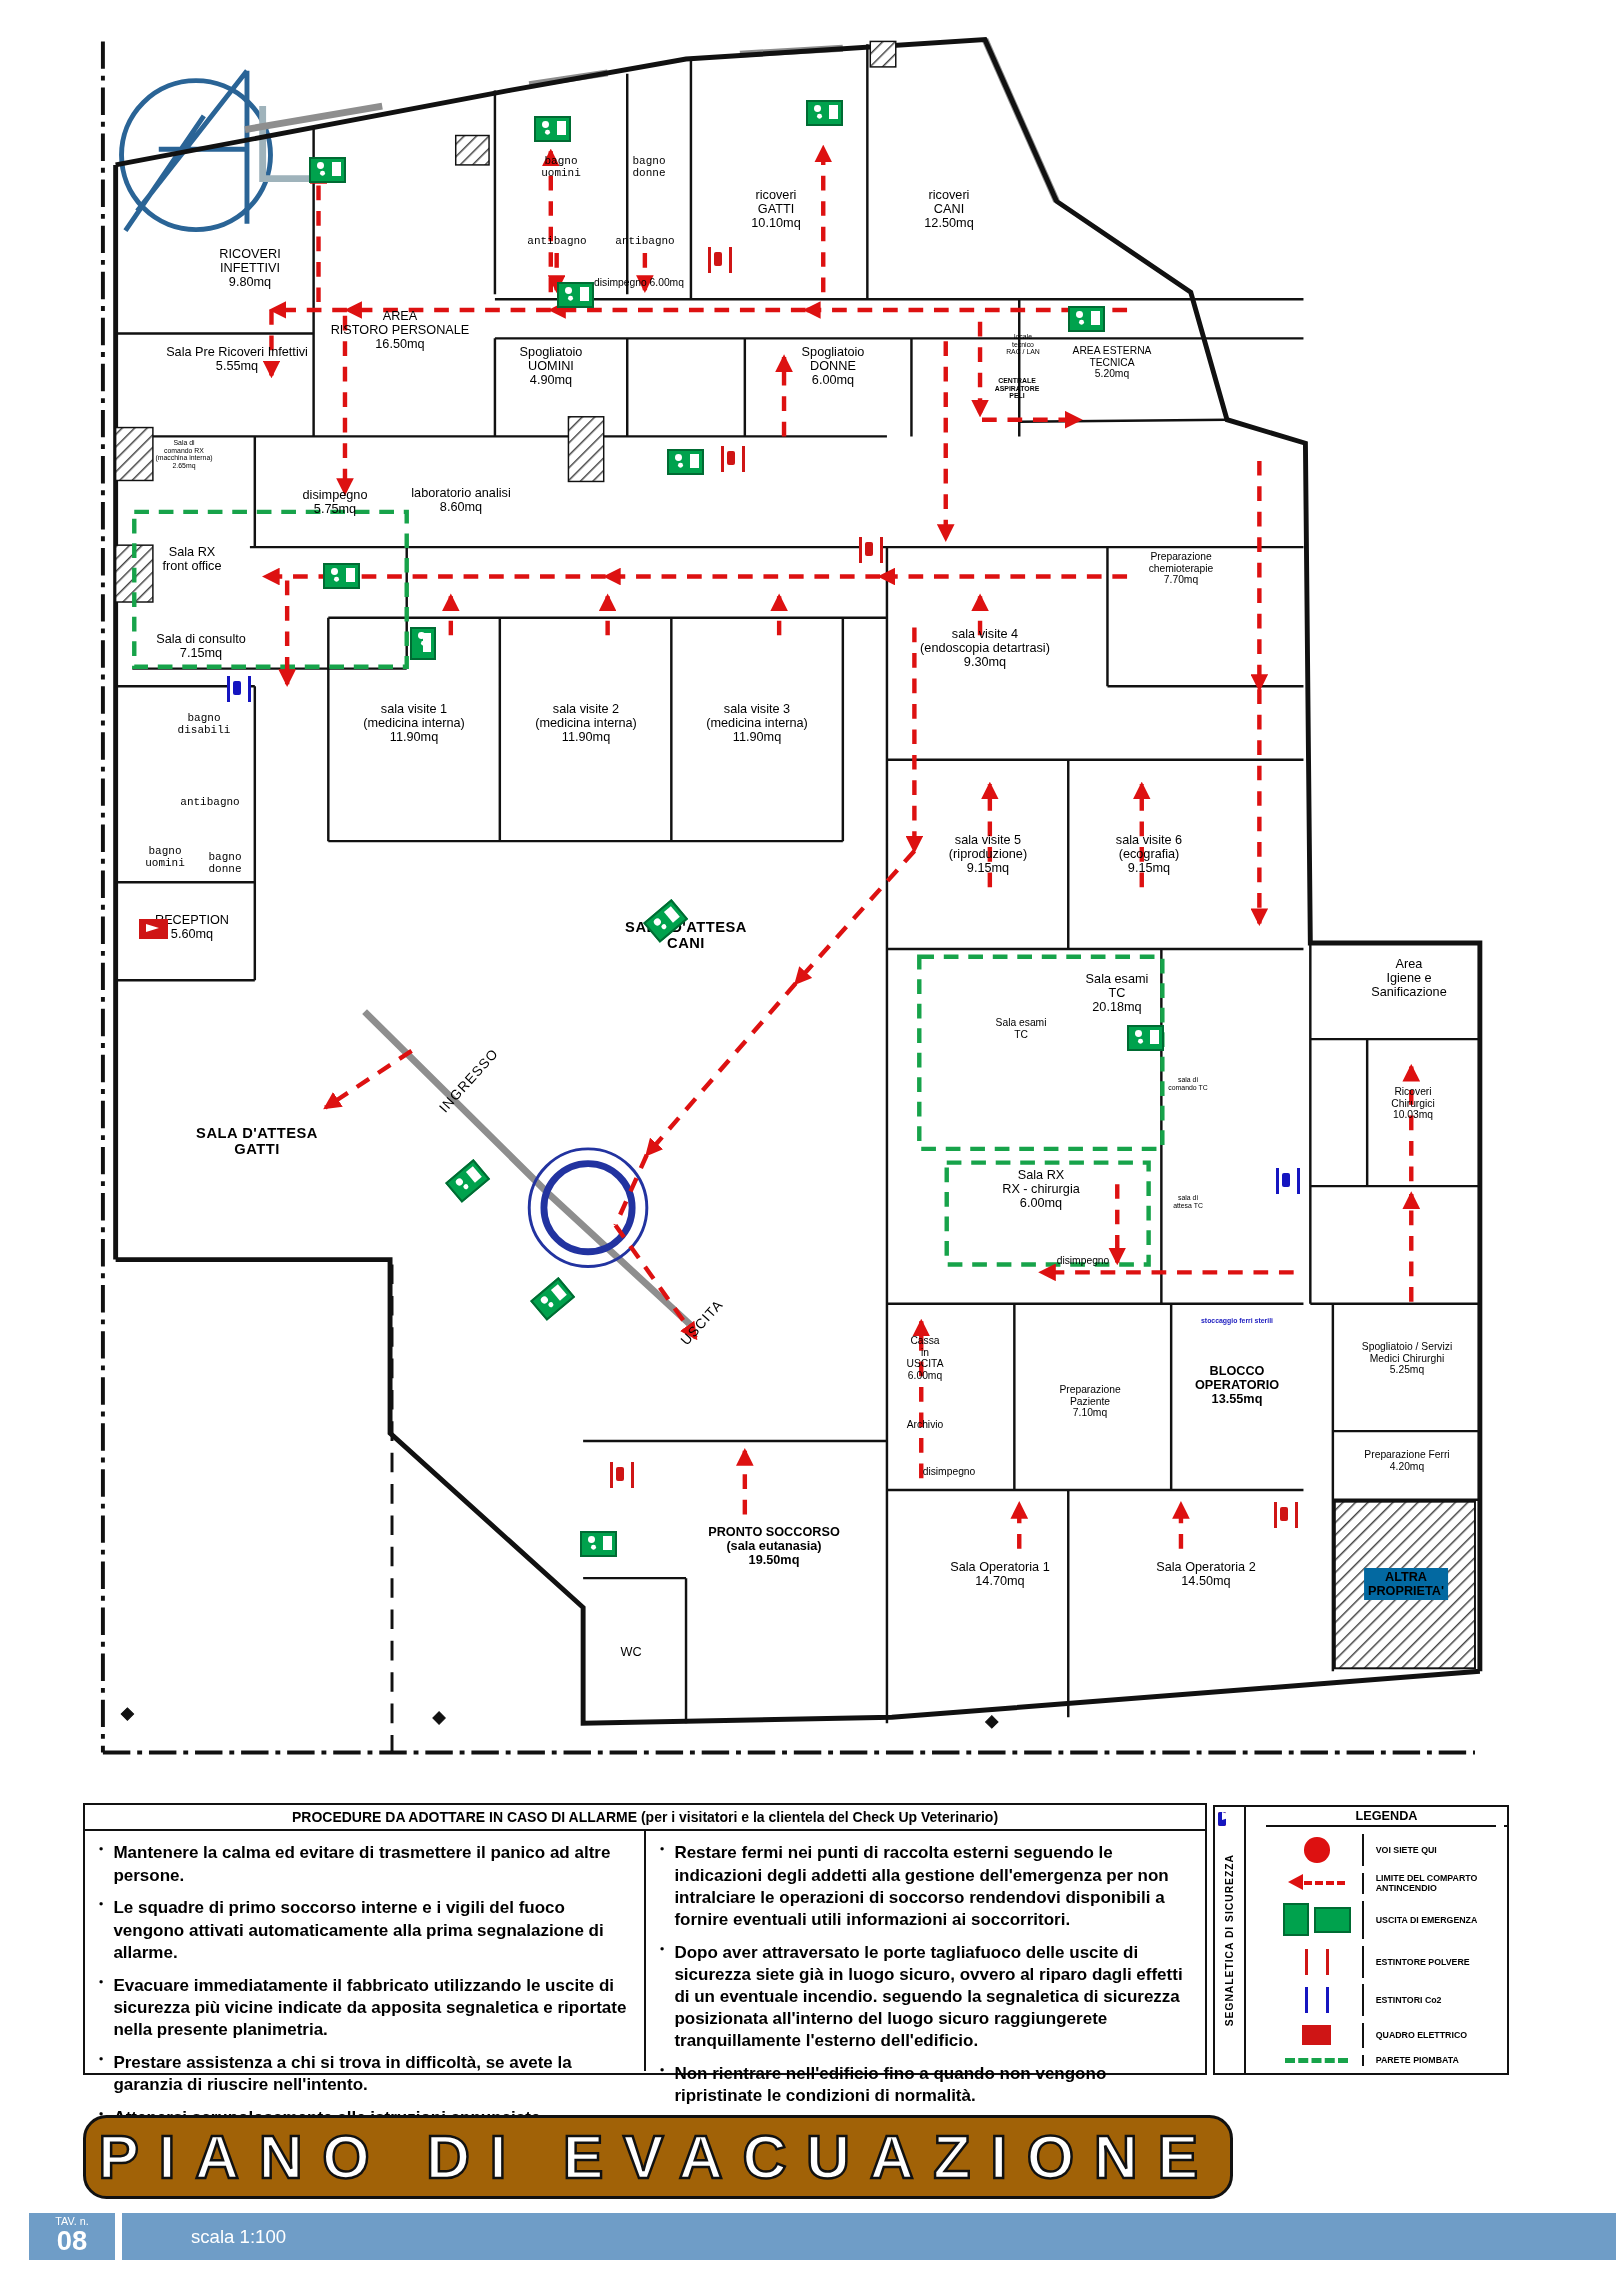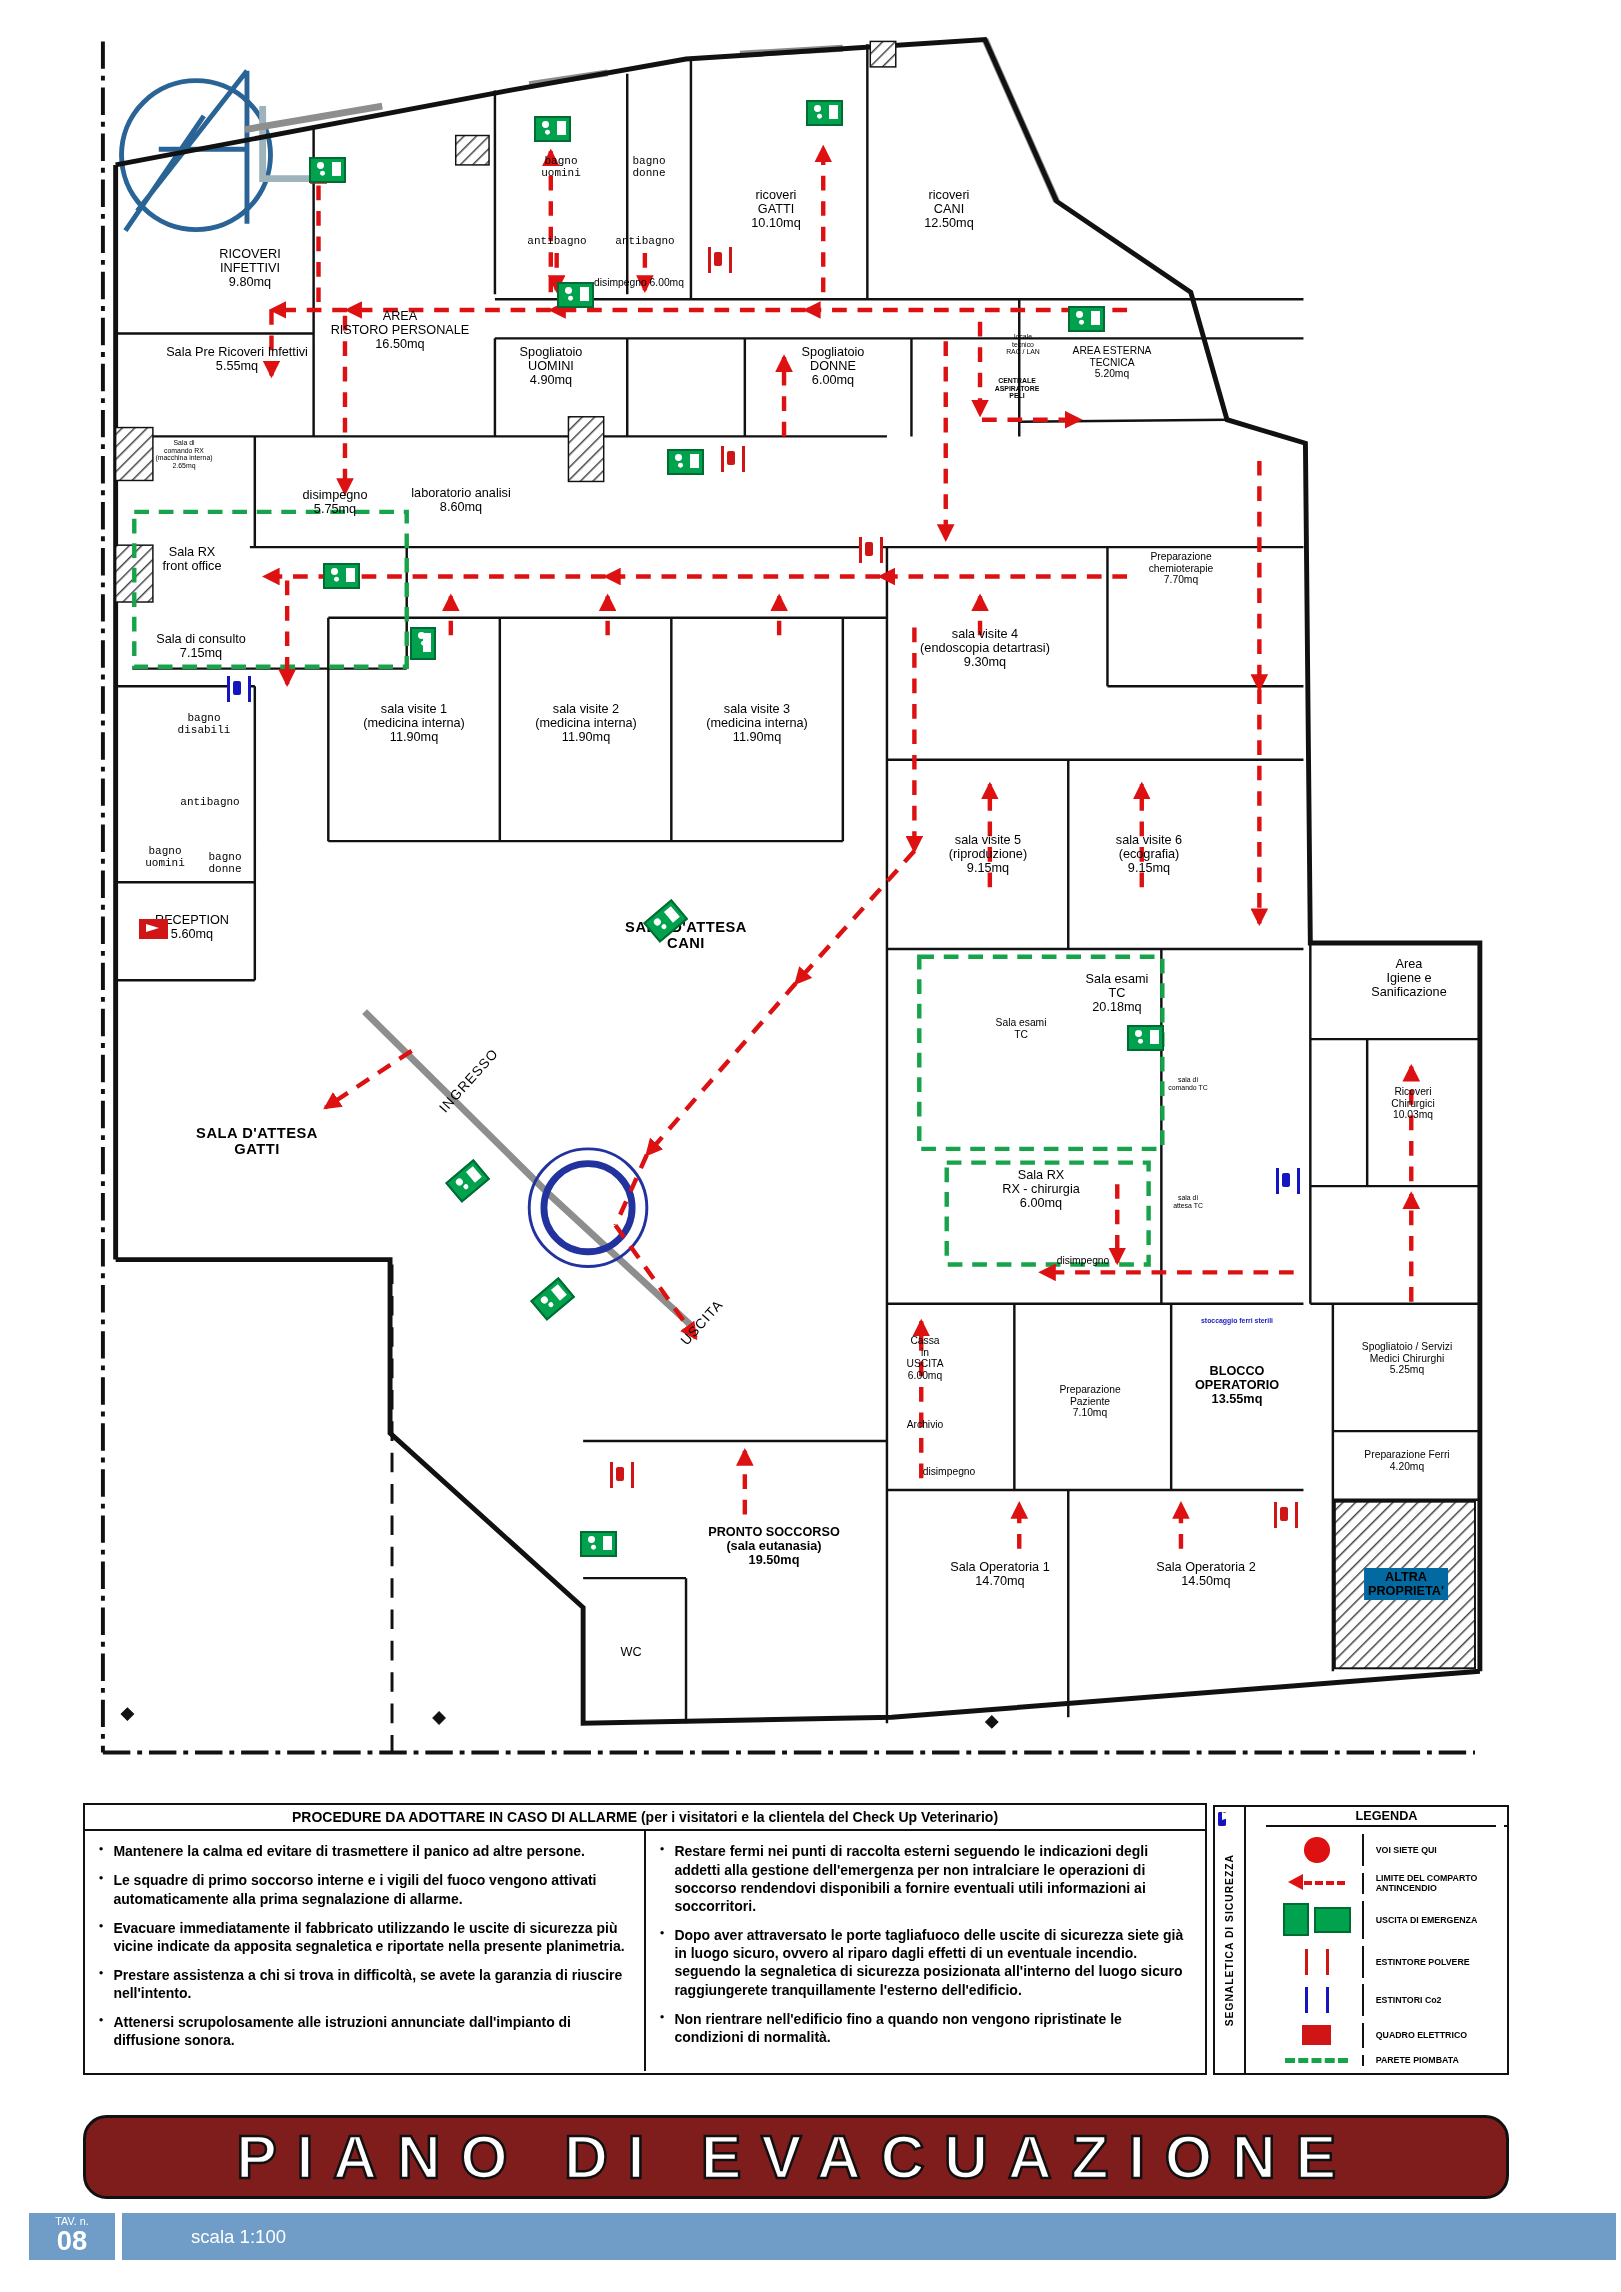"Mantenere la calma ed evitare" ul.pl li { font-size: 14px -> 17px }
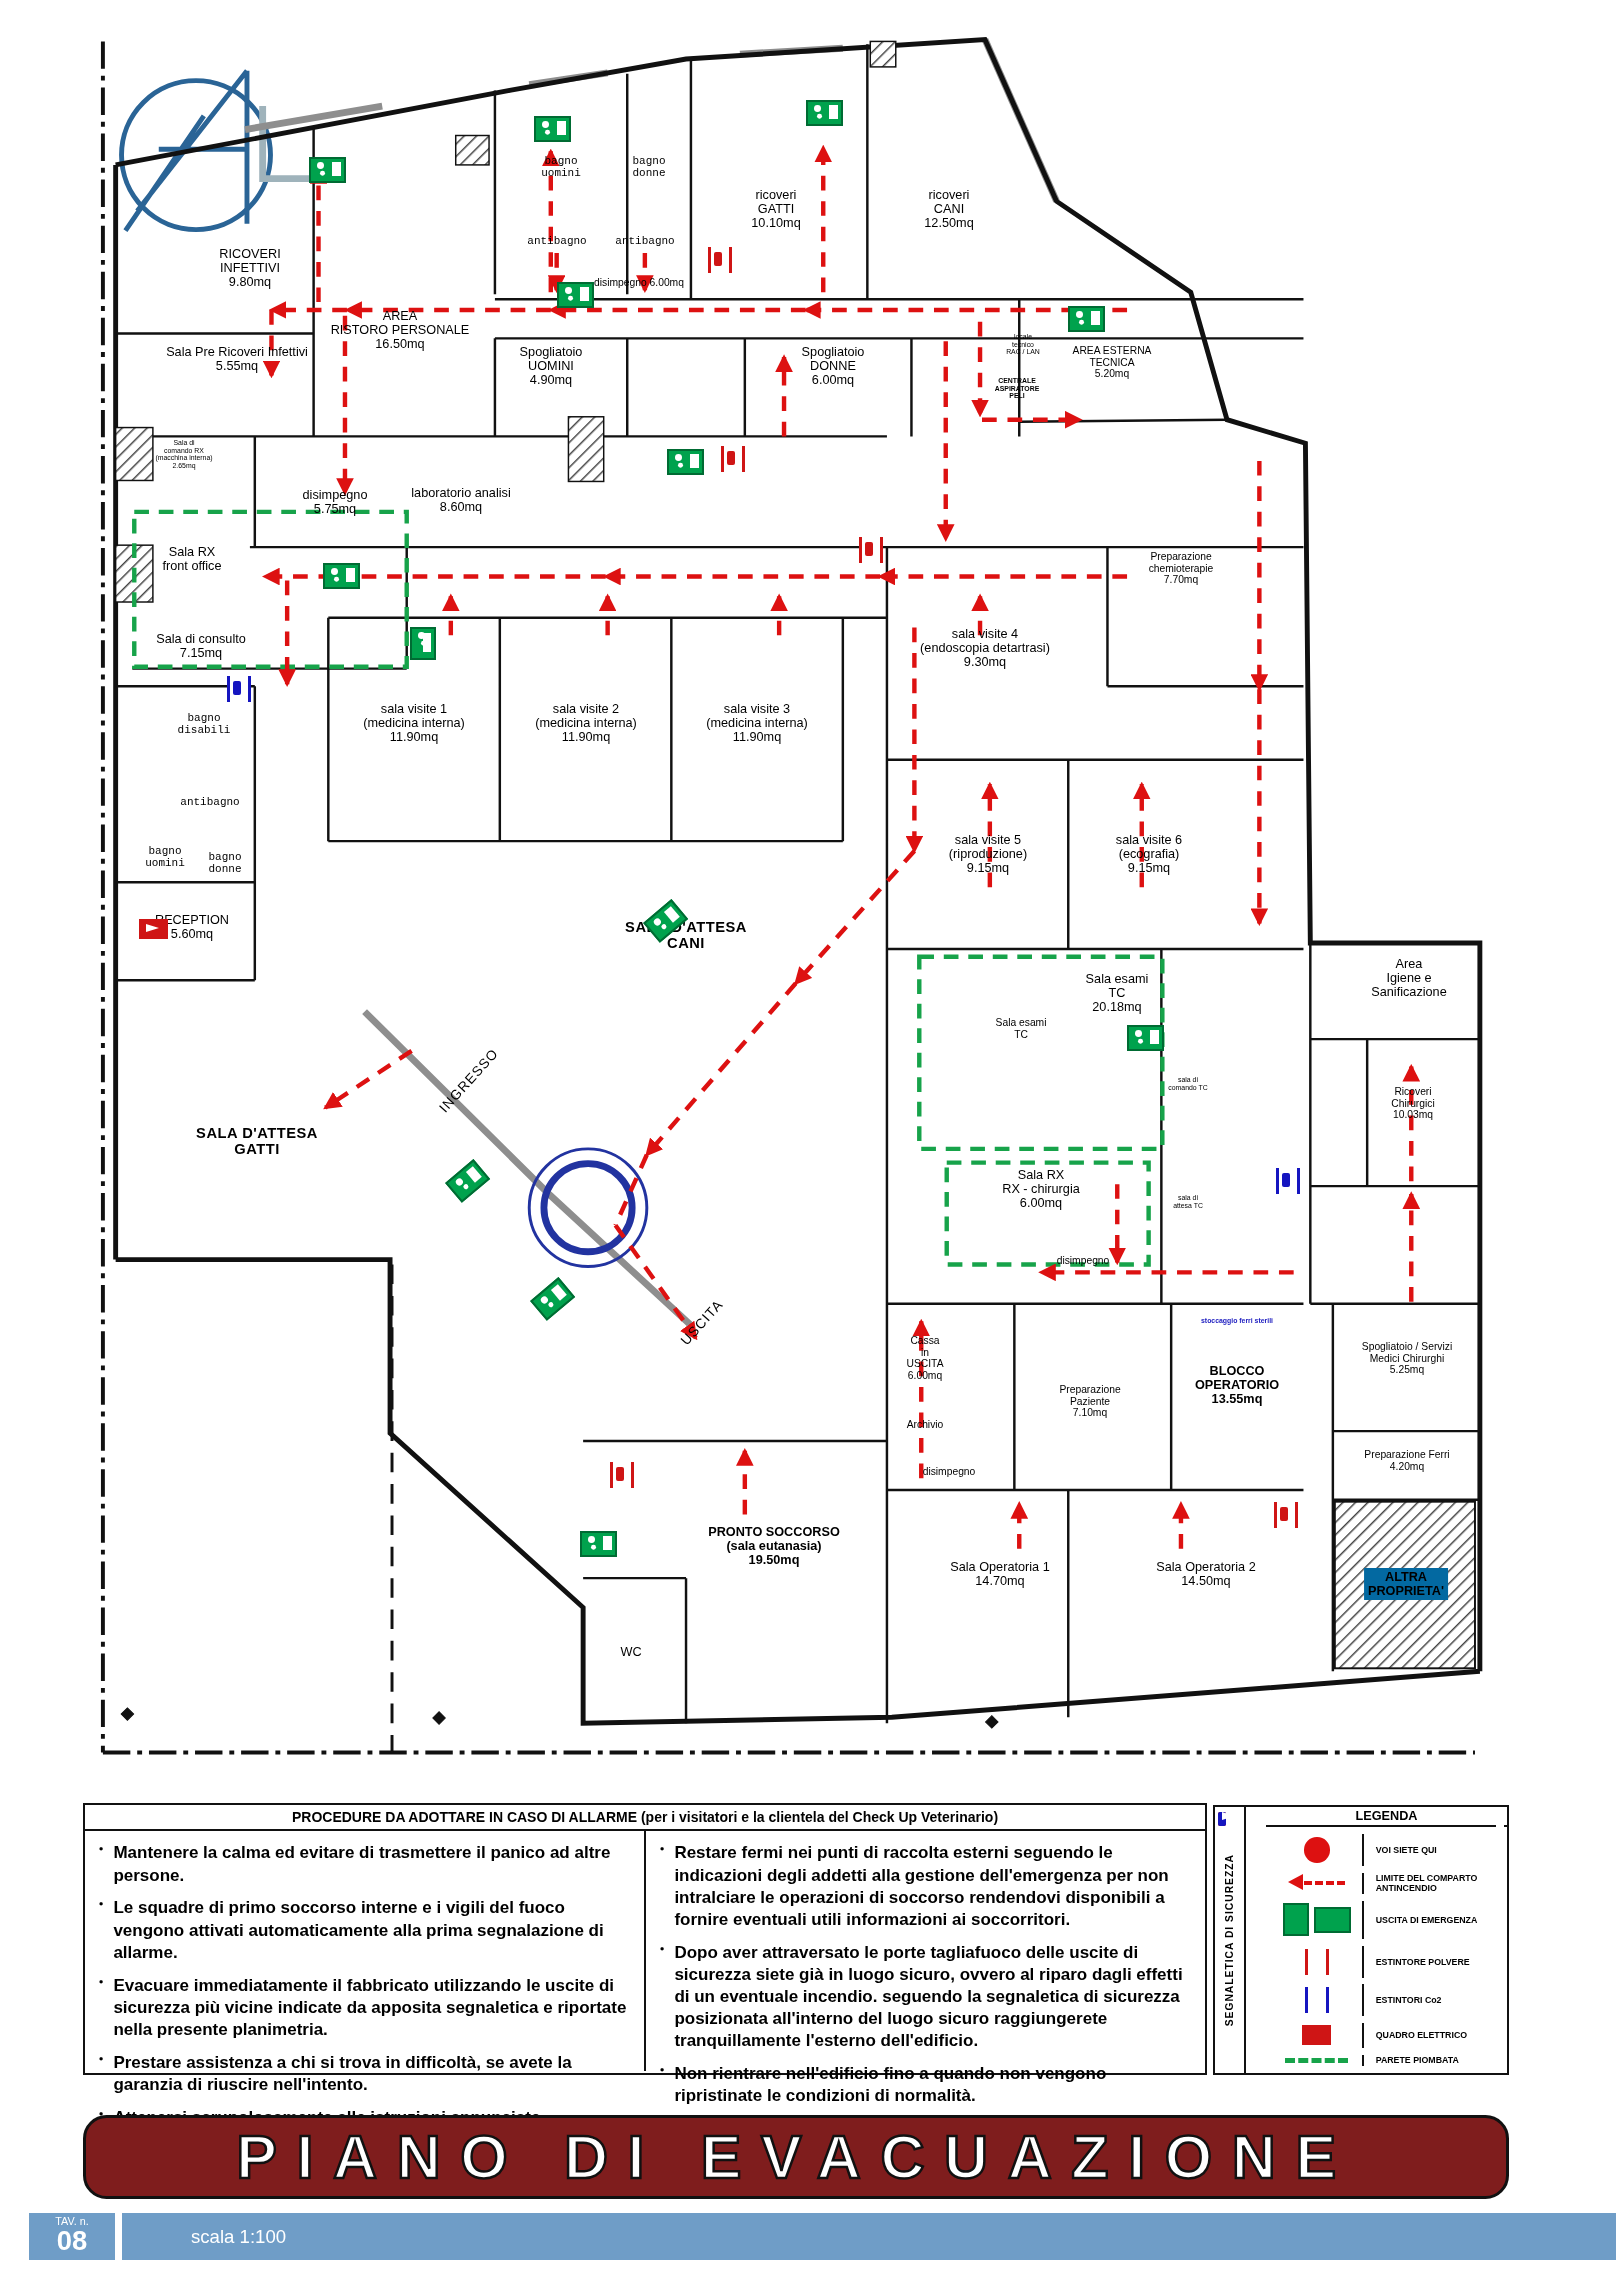"PIANO DI EVACUAZIONE" .title-box { background: #7f1d1d -> #a16207; width: 1426px -> 1150px }
